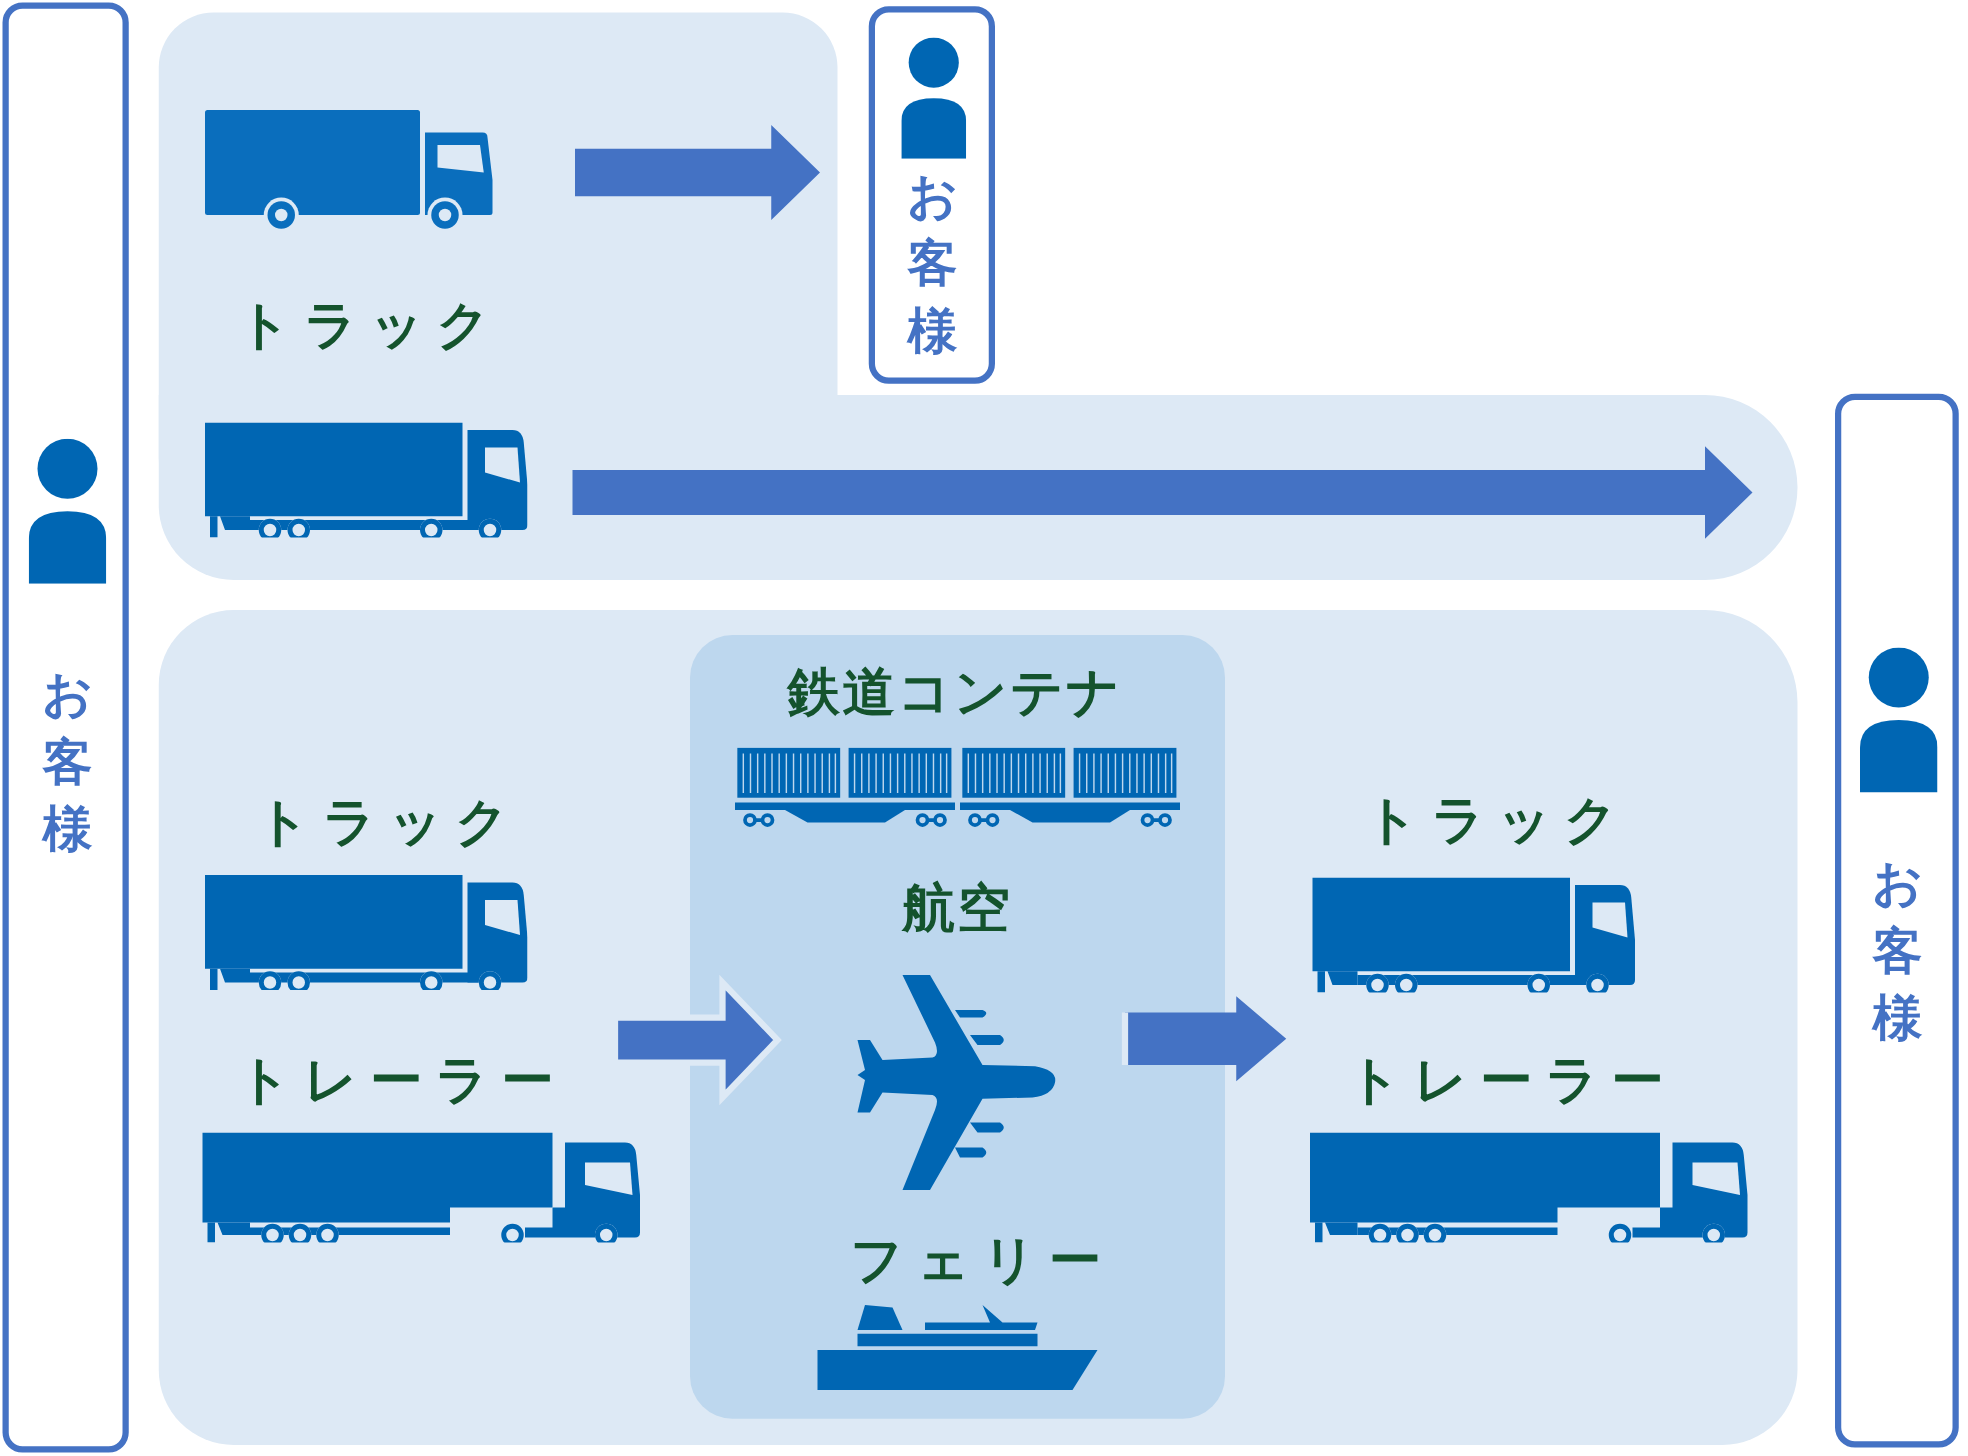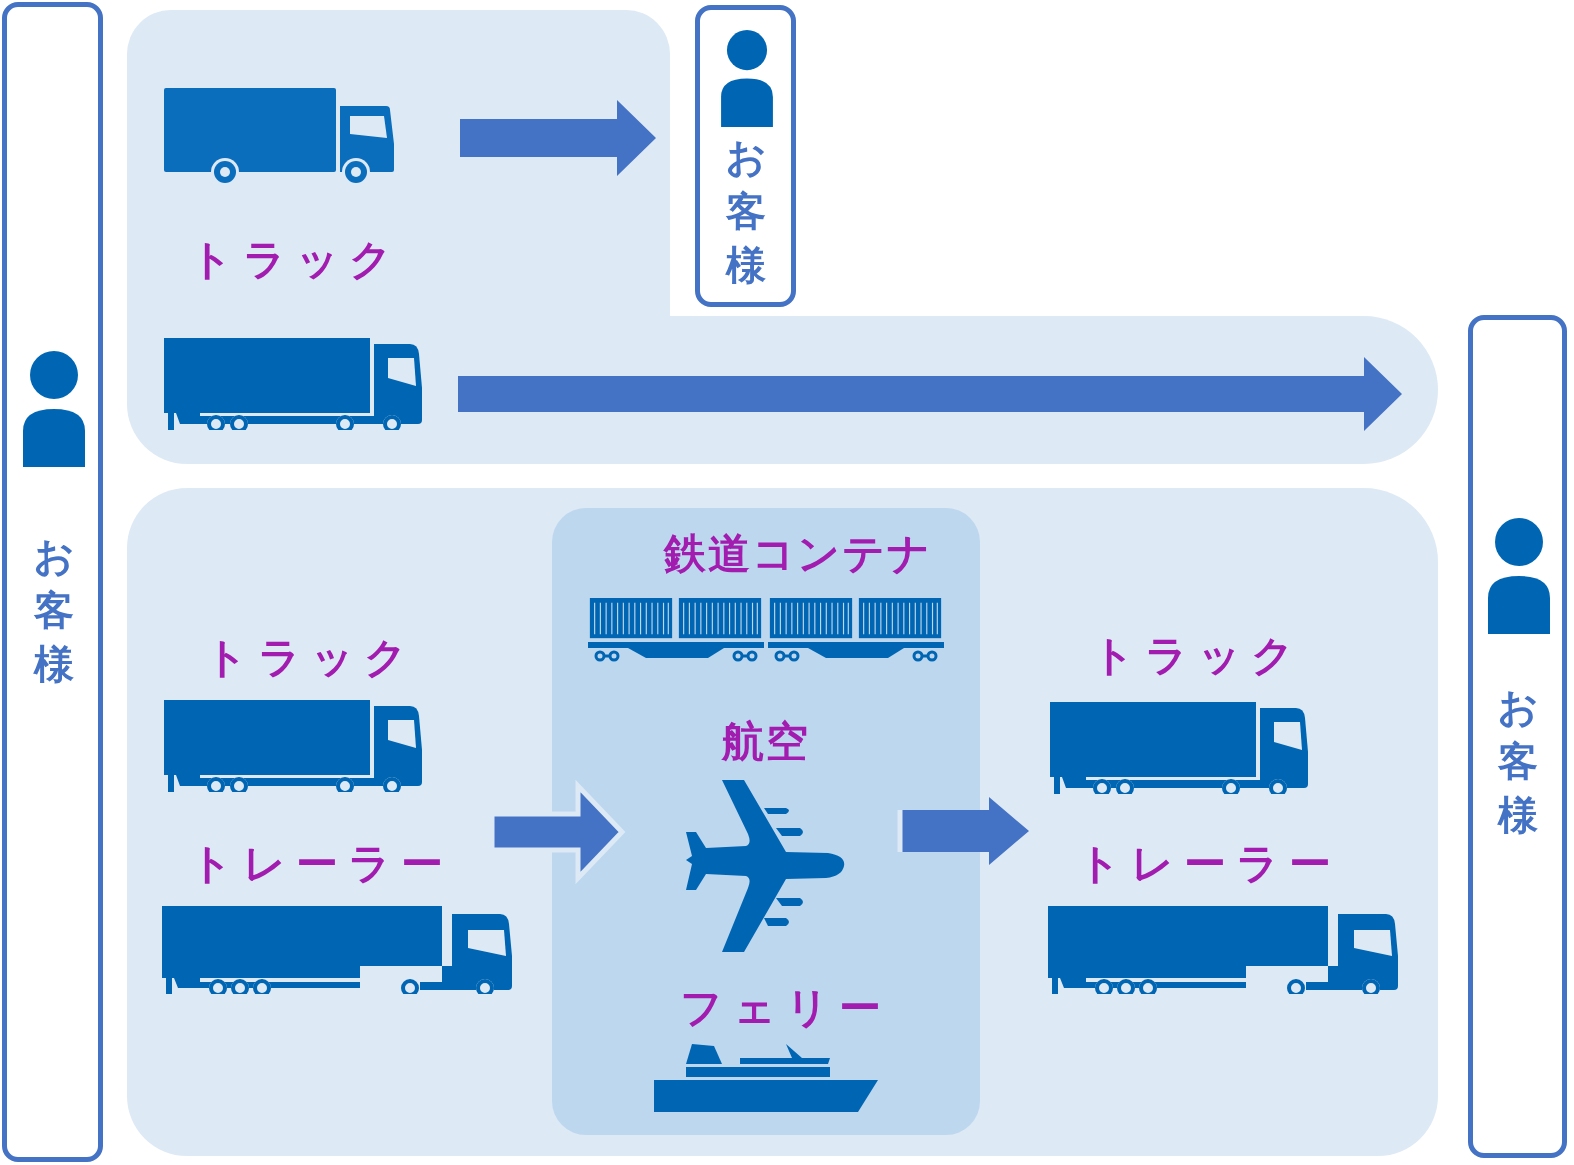"トラック" .label { color: #a21caf -> #14532d }
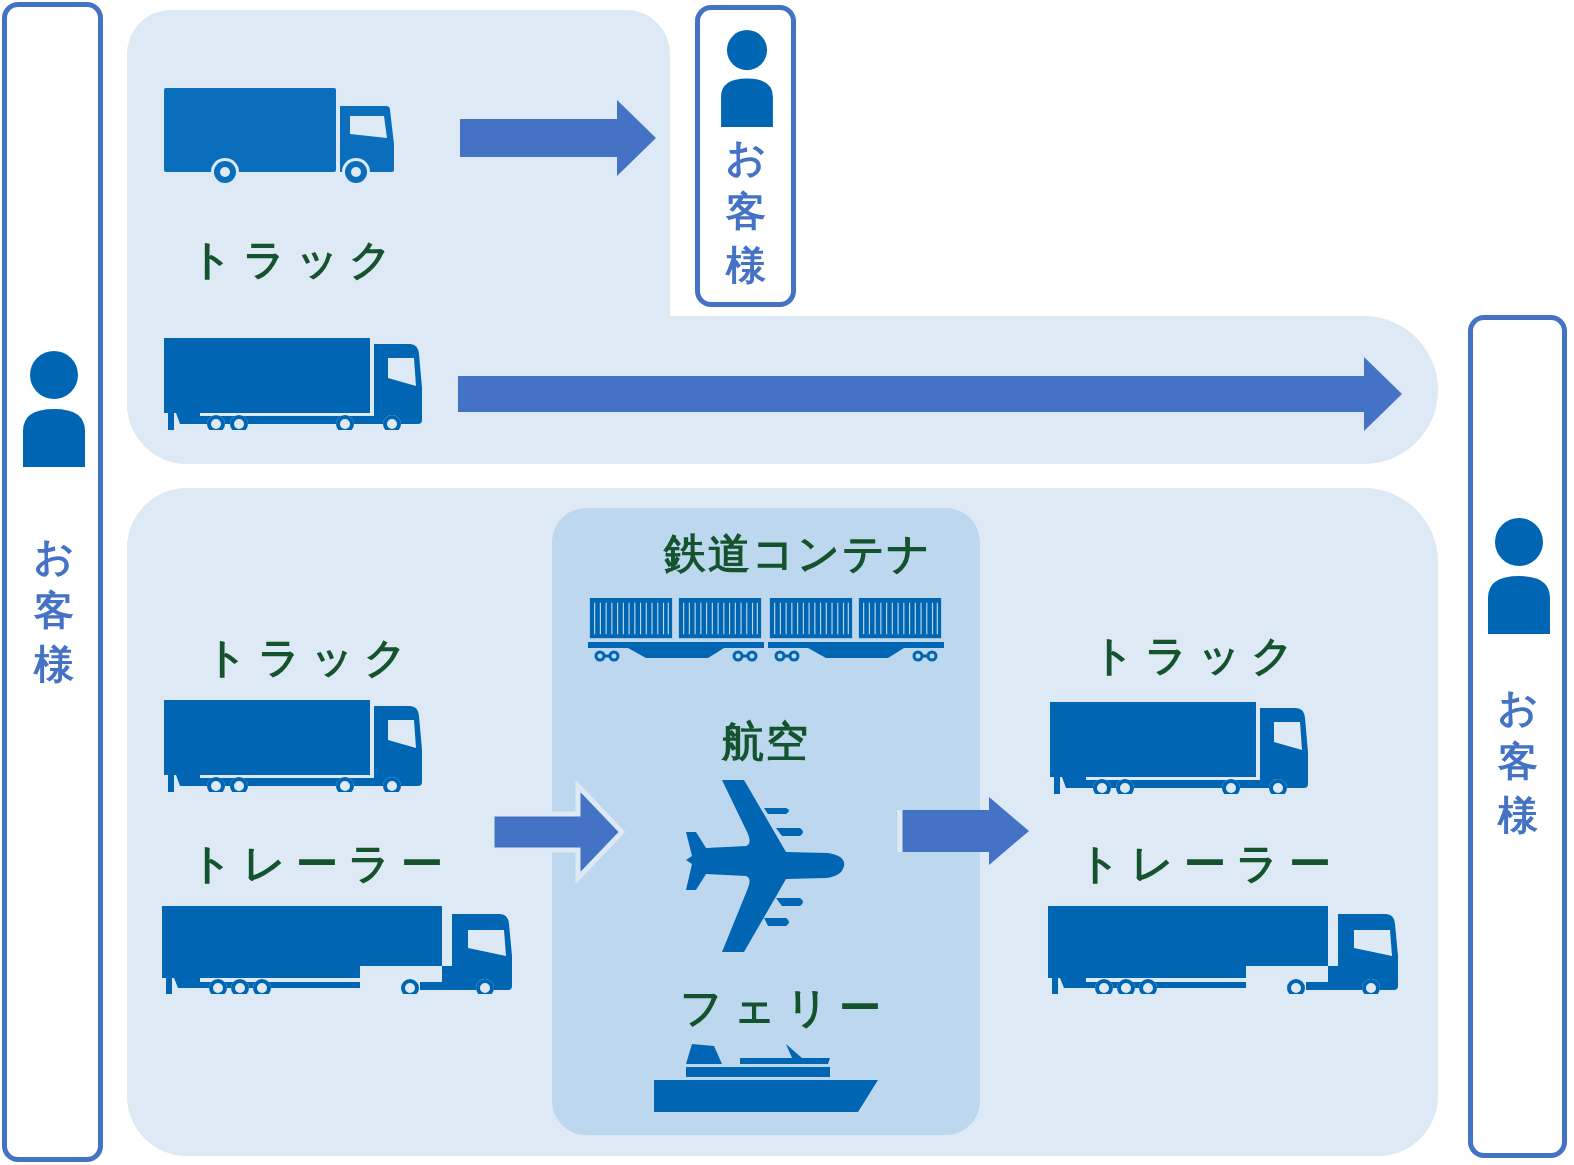"鉄道コンテナ" div.label { left: 664px -> 630px }
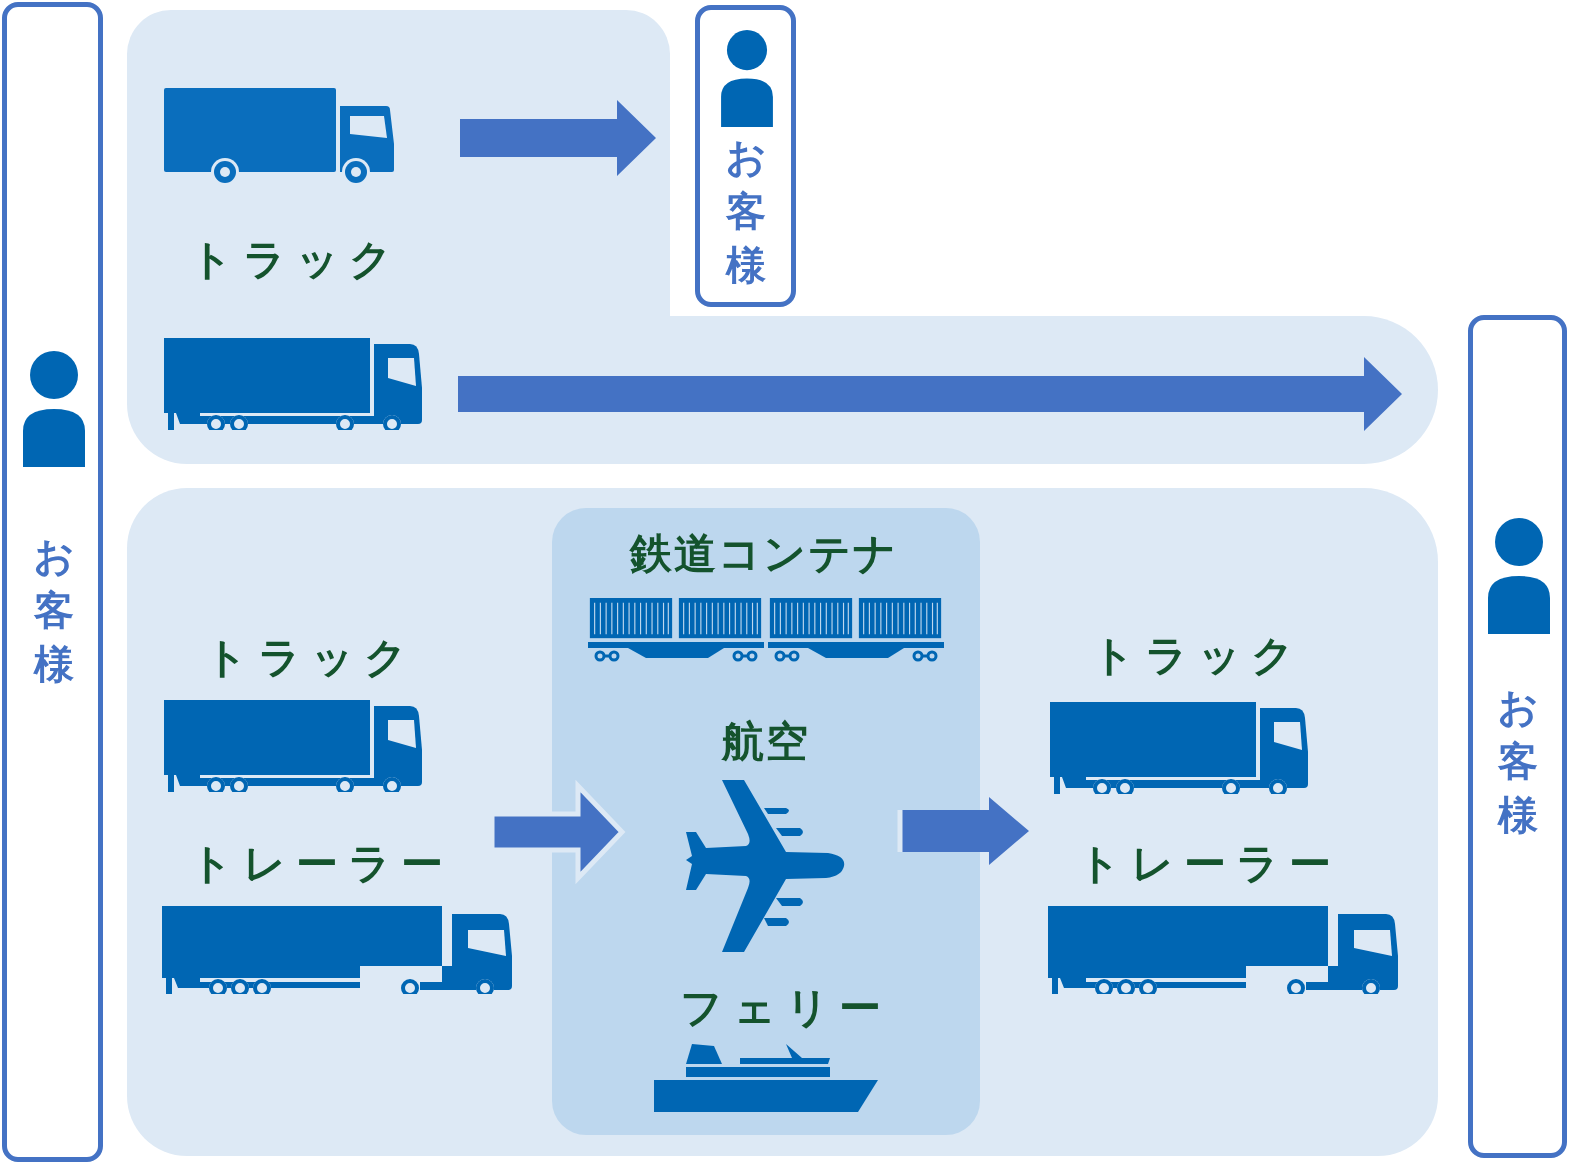"航空" div.label { top: 714px -> 699px }
